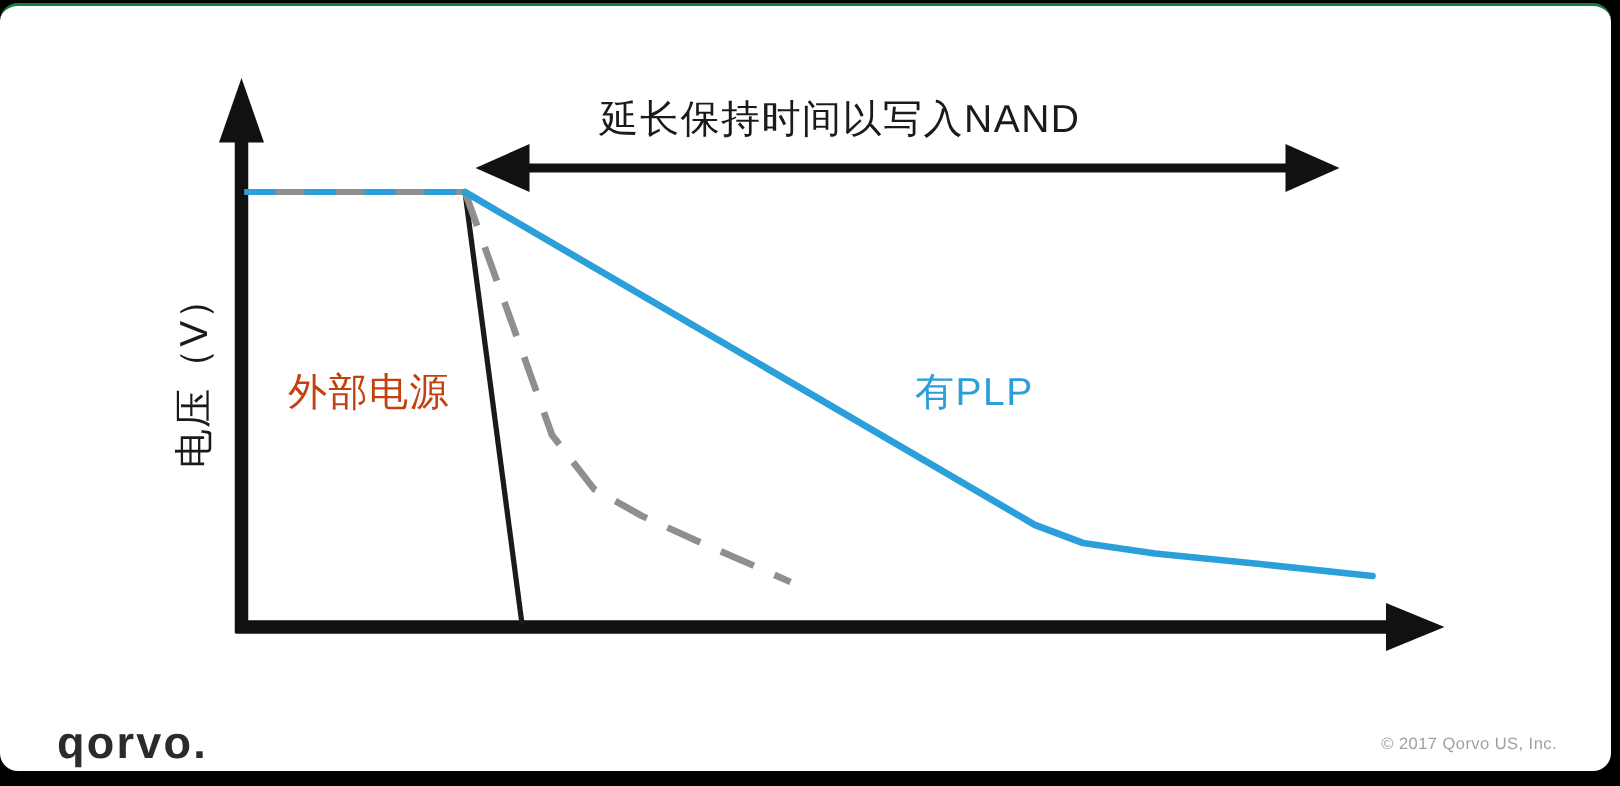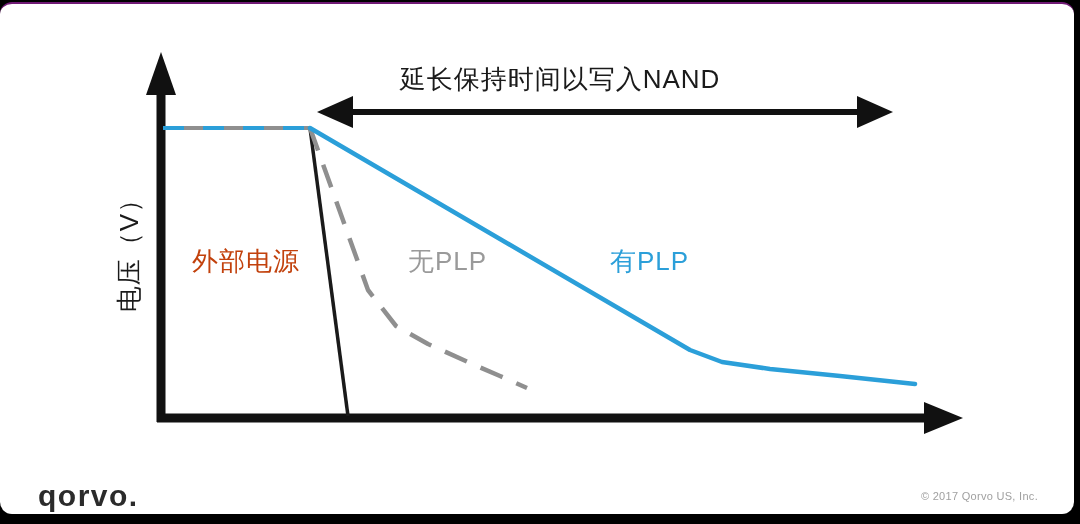"延长保持时间以写入NAND" .card { border-top: 2px solid #701a75 -> 2px solid #15803d }
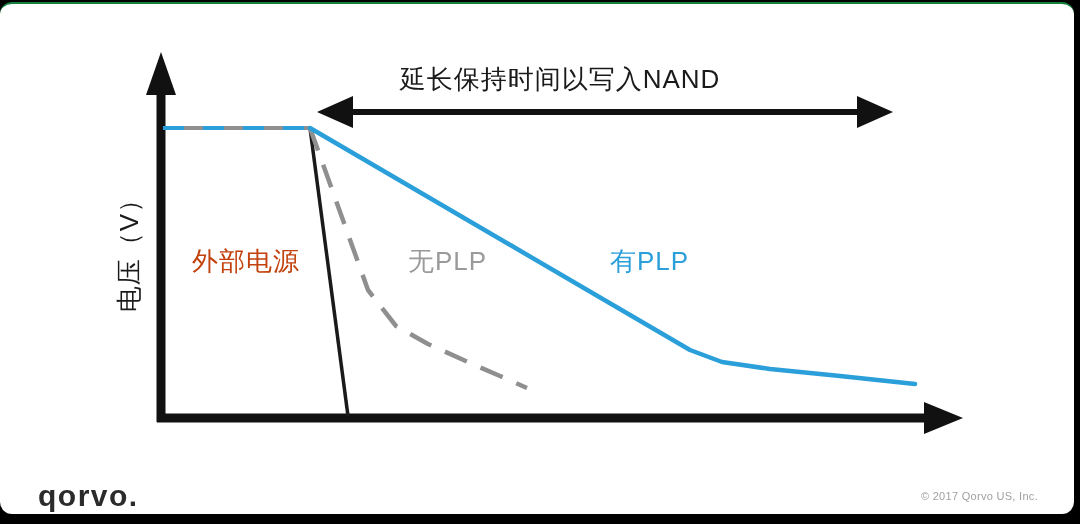"无PLP" div.lbl { html: <div>无PLP</div> -> none }
